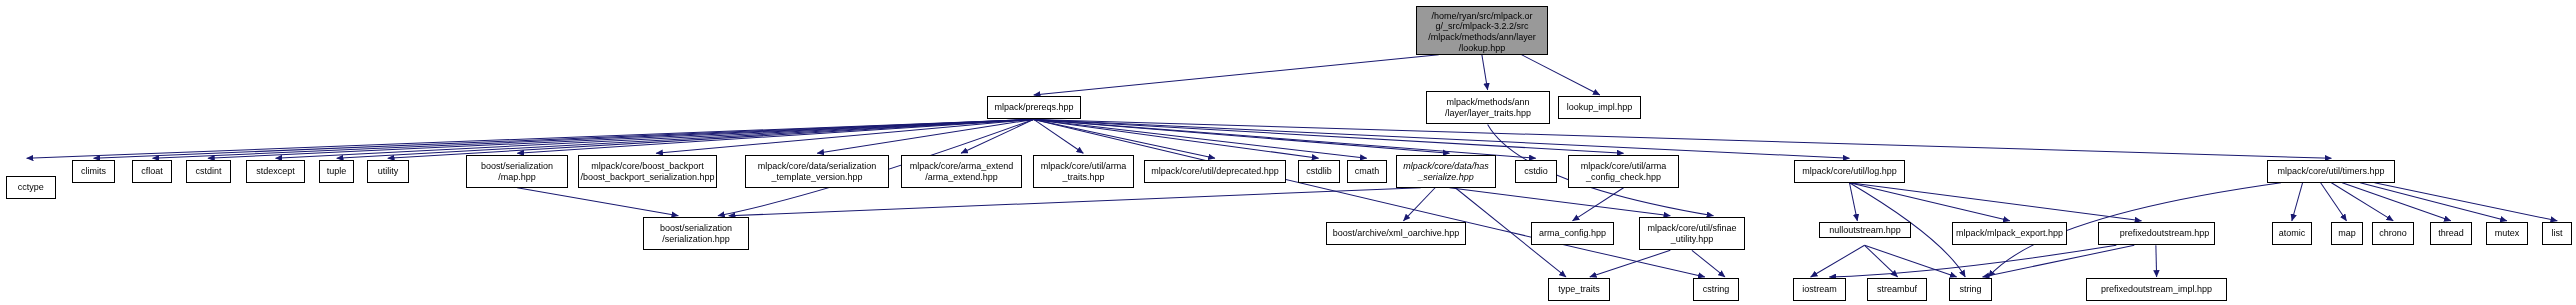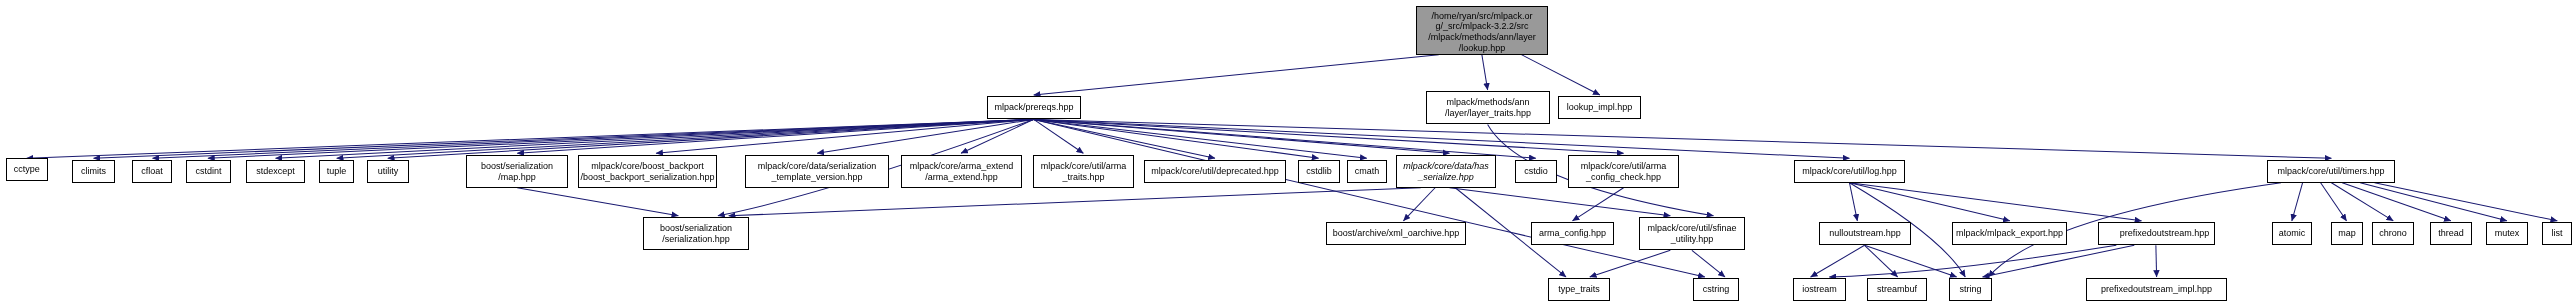"cctype" div.node { top: 158px -> 176px; width: 42px -> 50px }
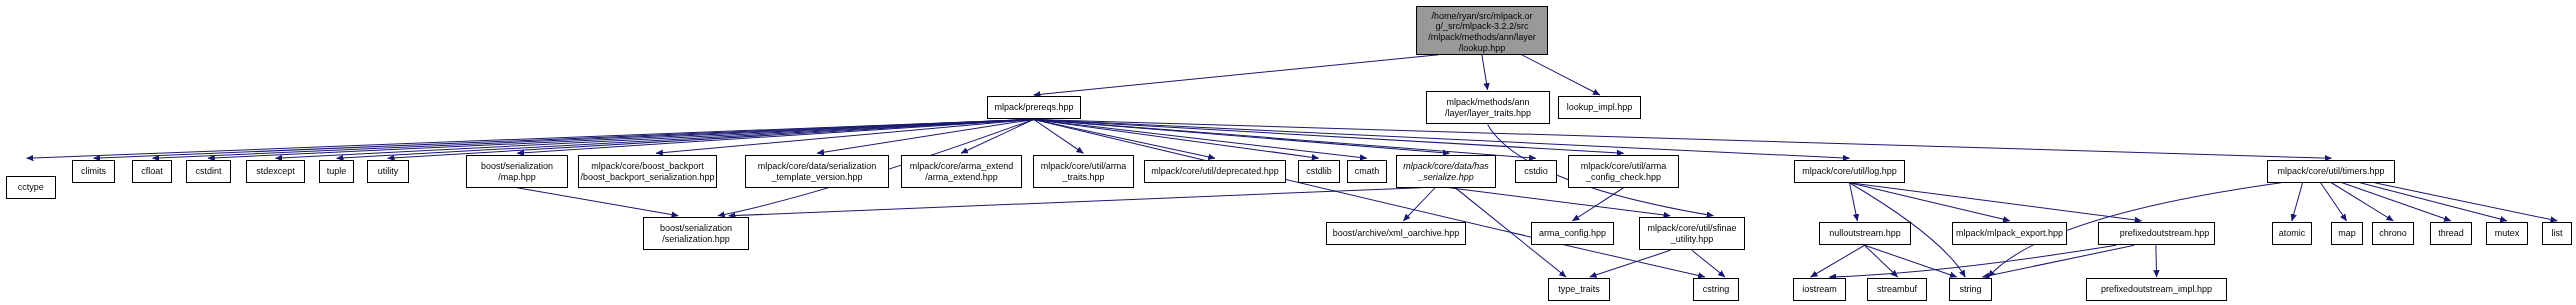"nulloutstream.hpp" div.node { height: 23px -> 16px }
